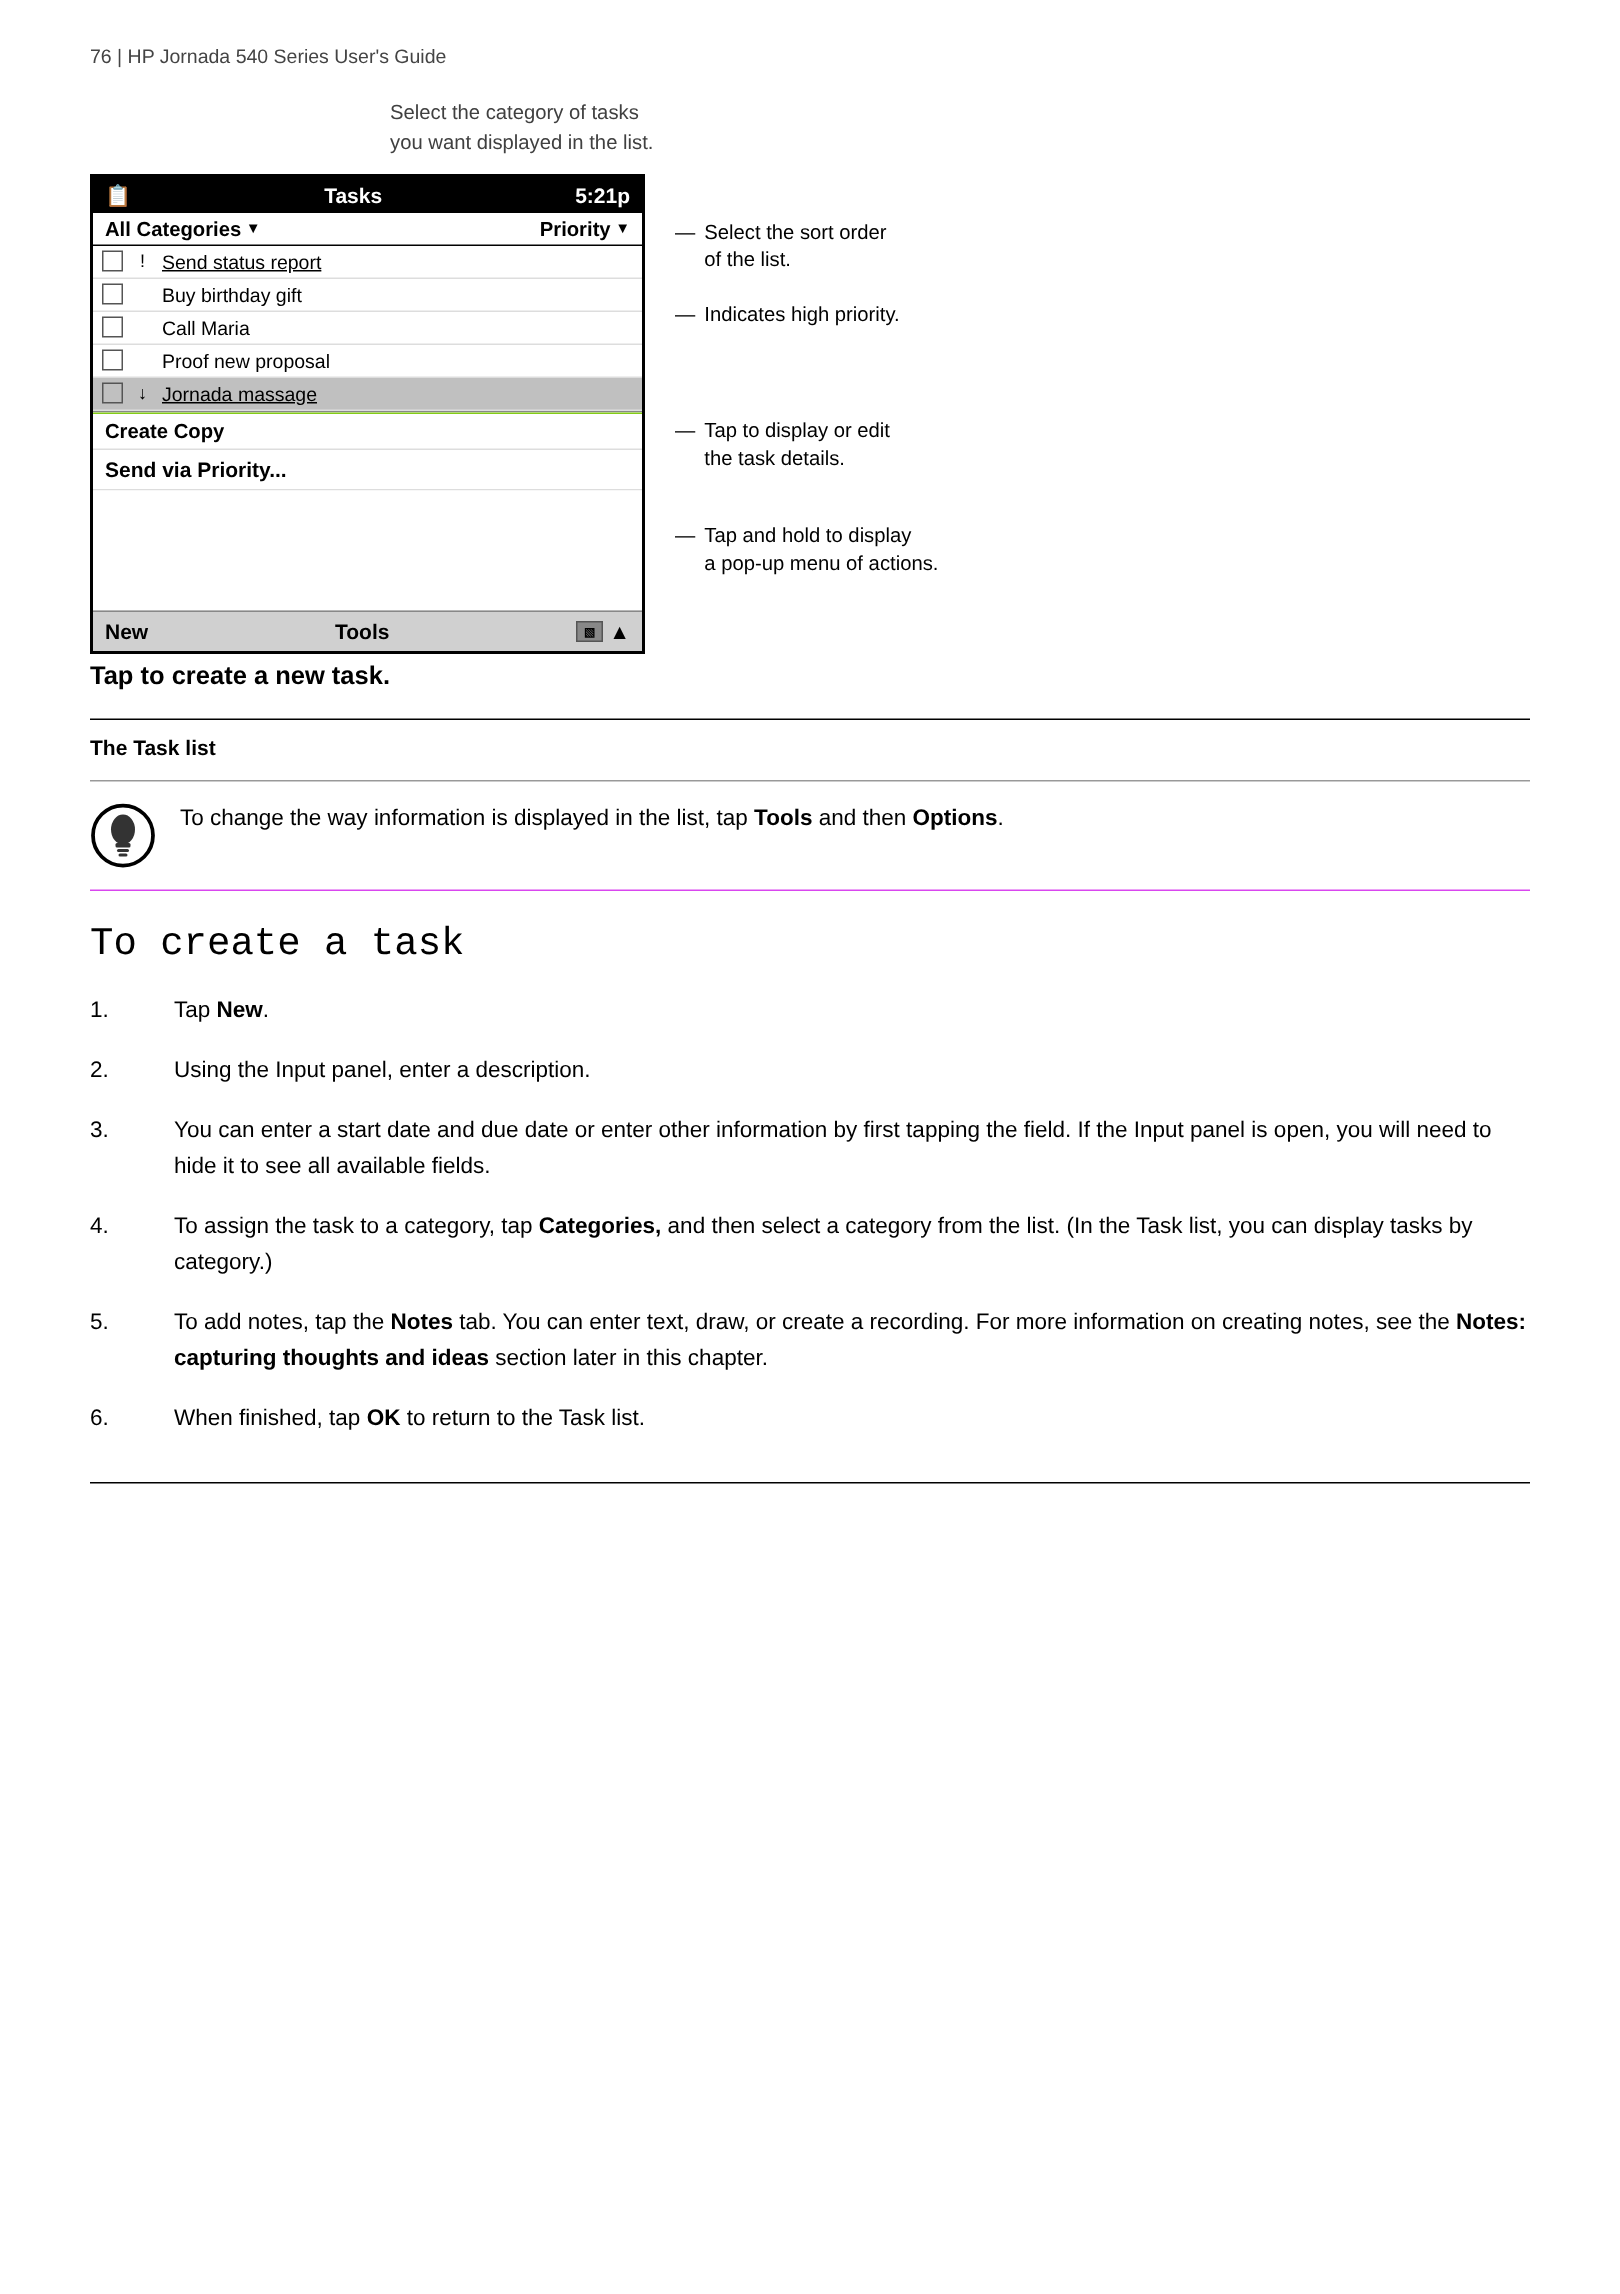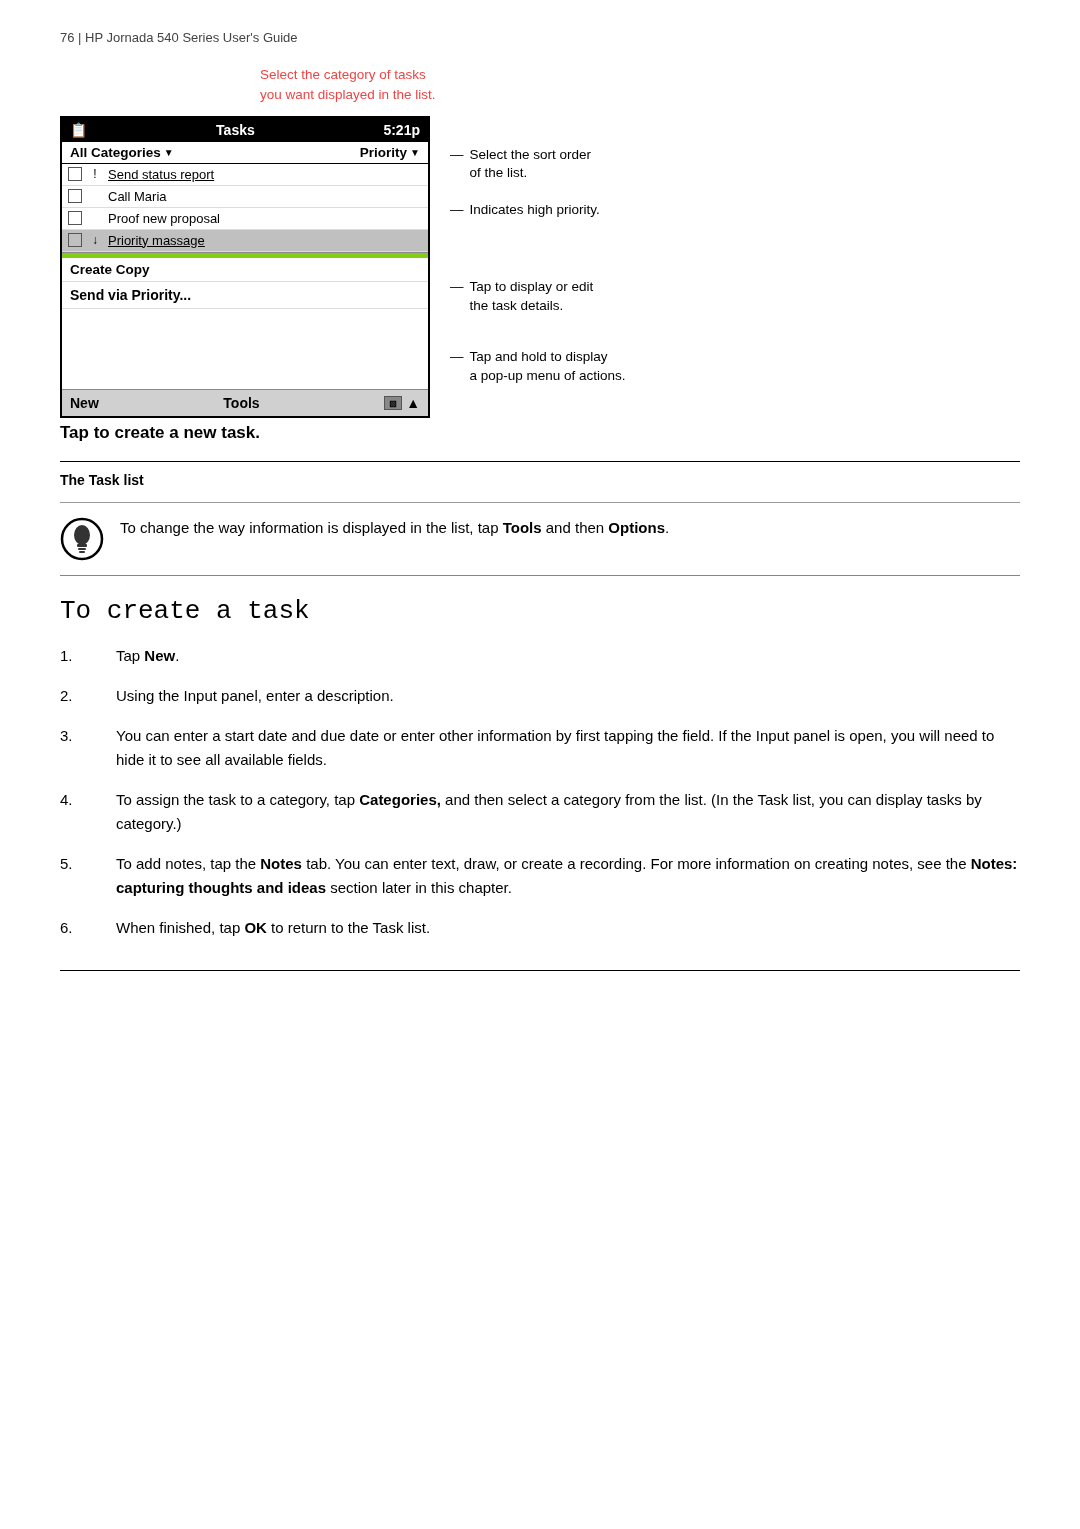"Select the category of tasks" .callout-top { color: #ef4444 -> #404040 }
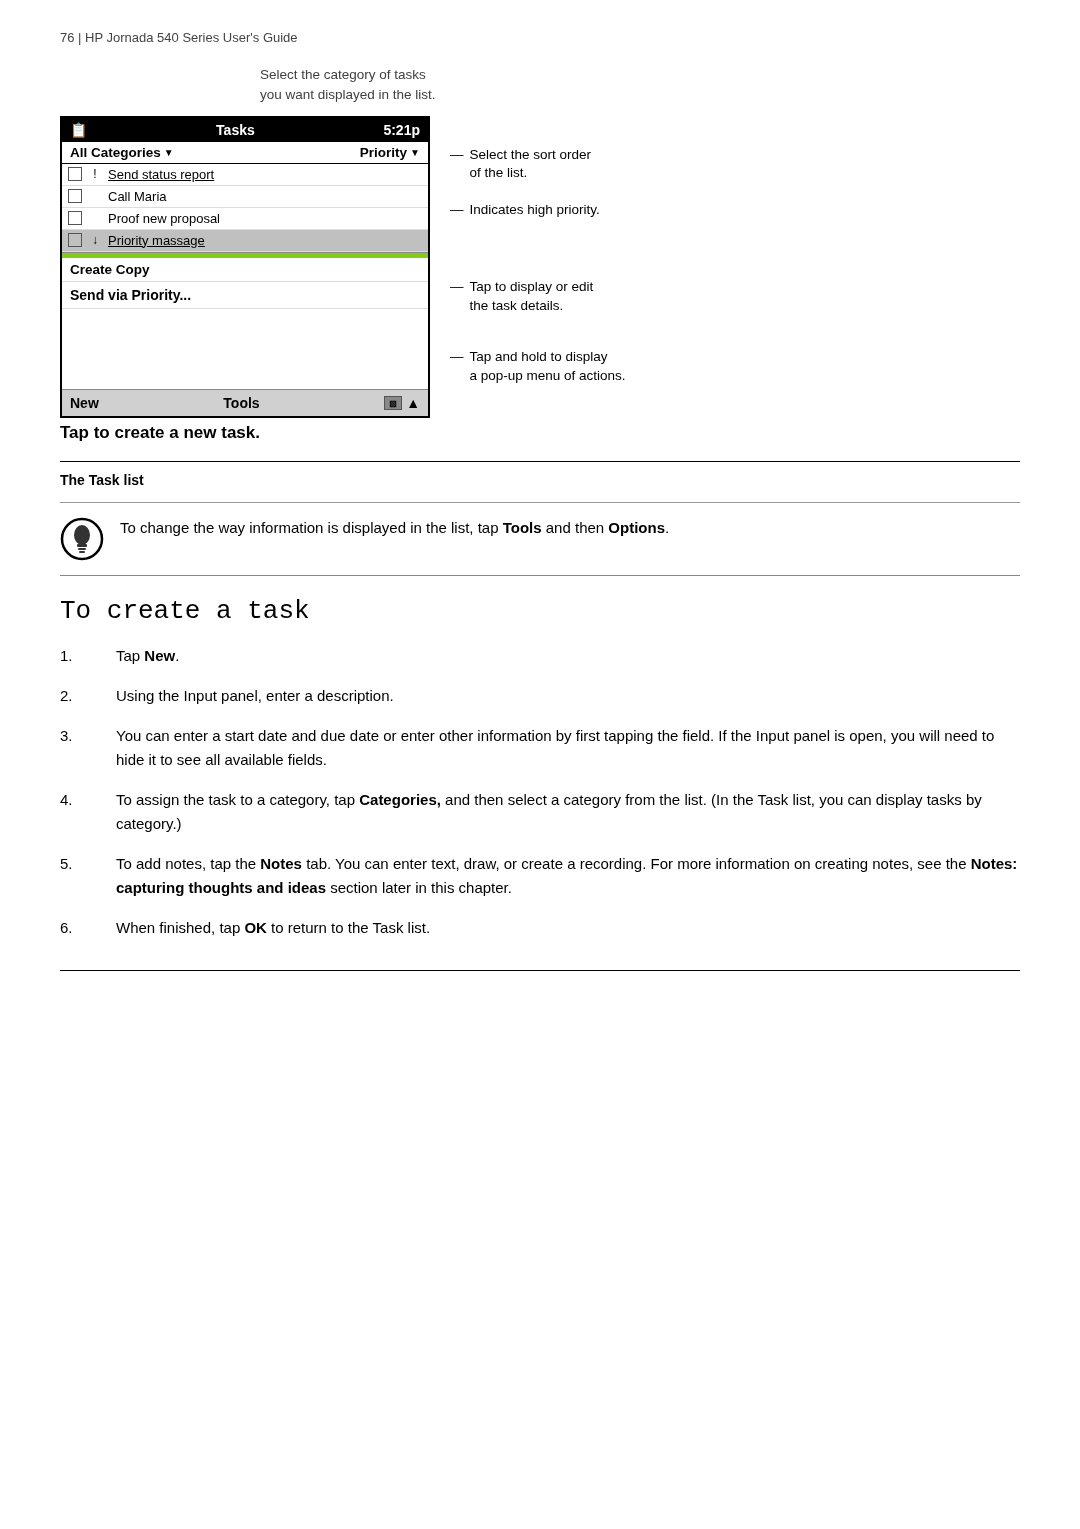"Buy birthday gift" div.task-row { html: none -> <div> <span></span> <span></span> <span>Buy birthday gift</span> </div> }
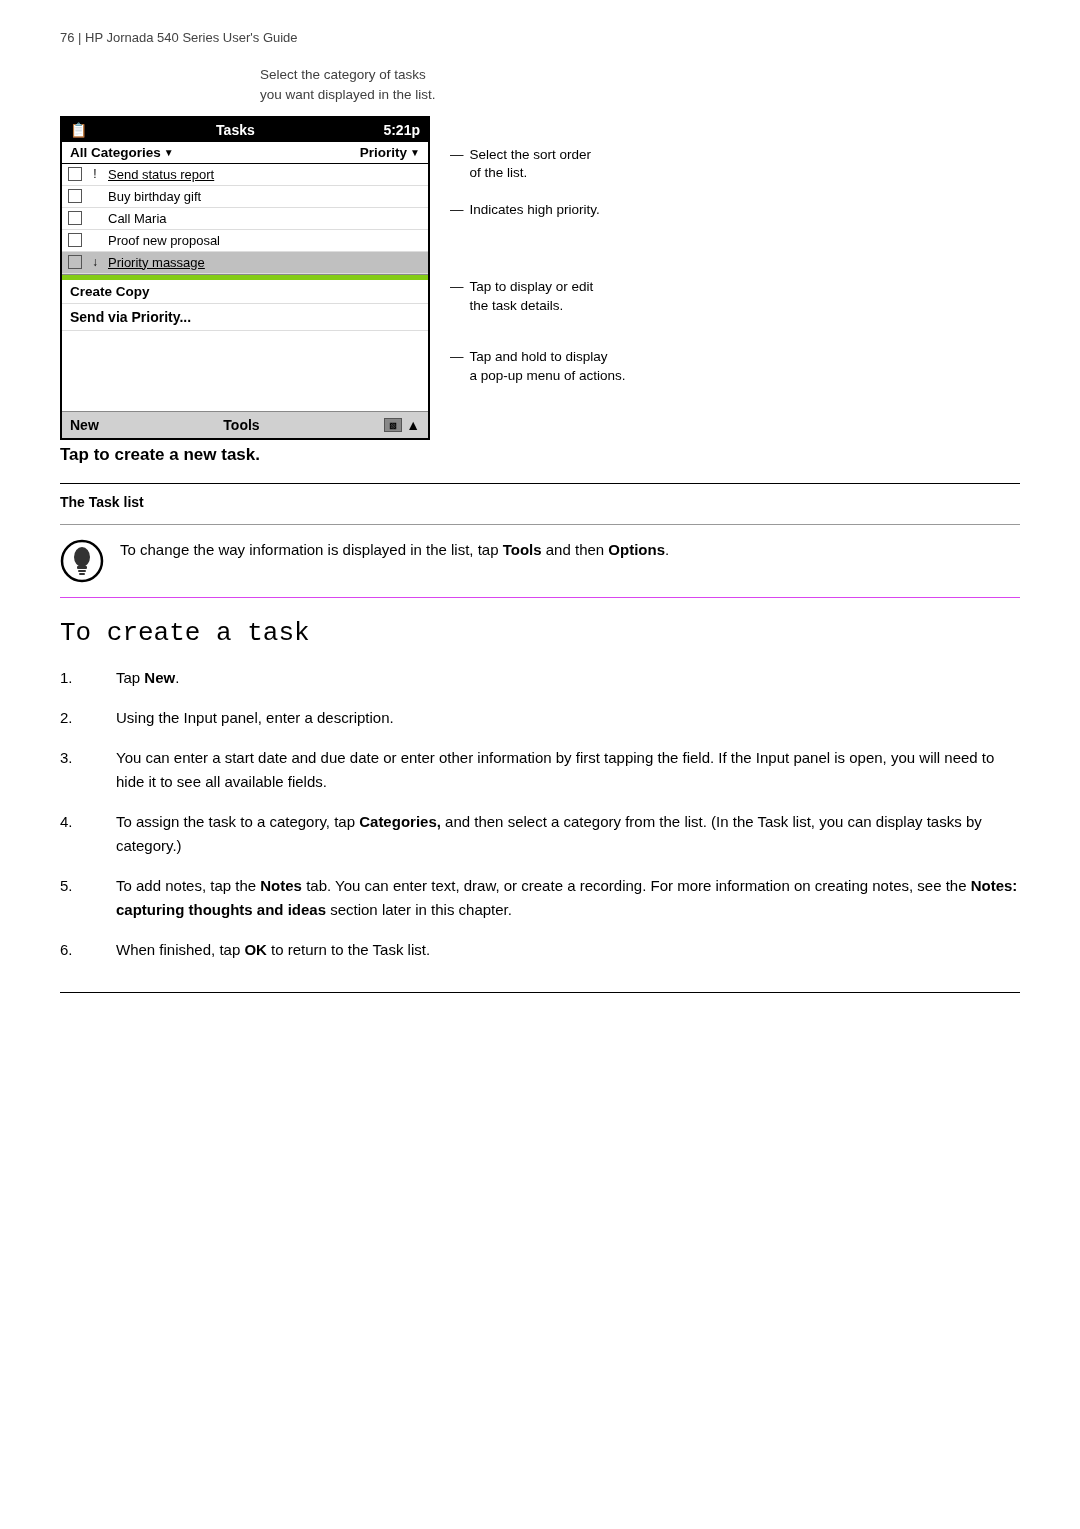"Priority massage" span.task-text { text: Priority -> Jornada }
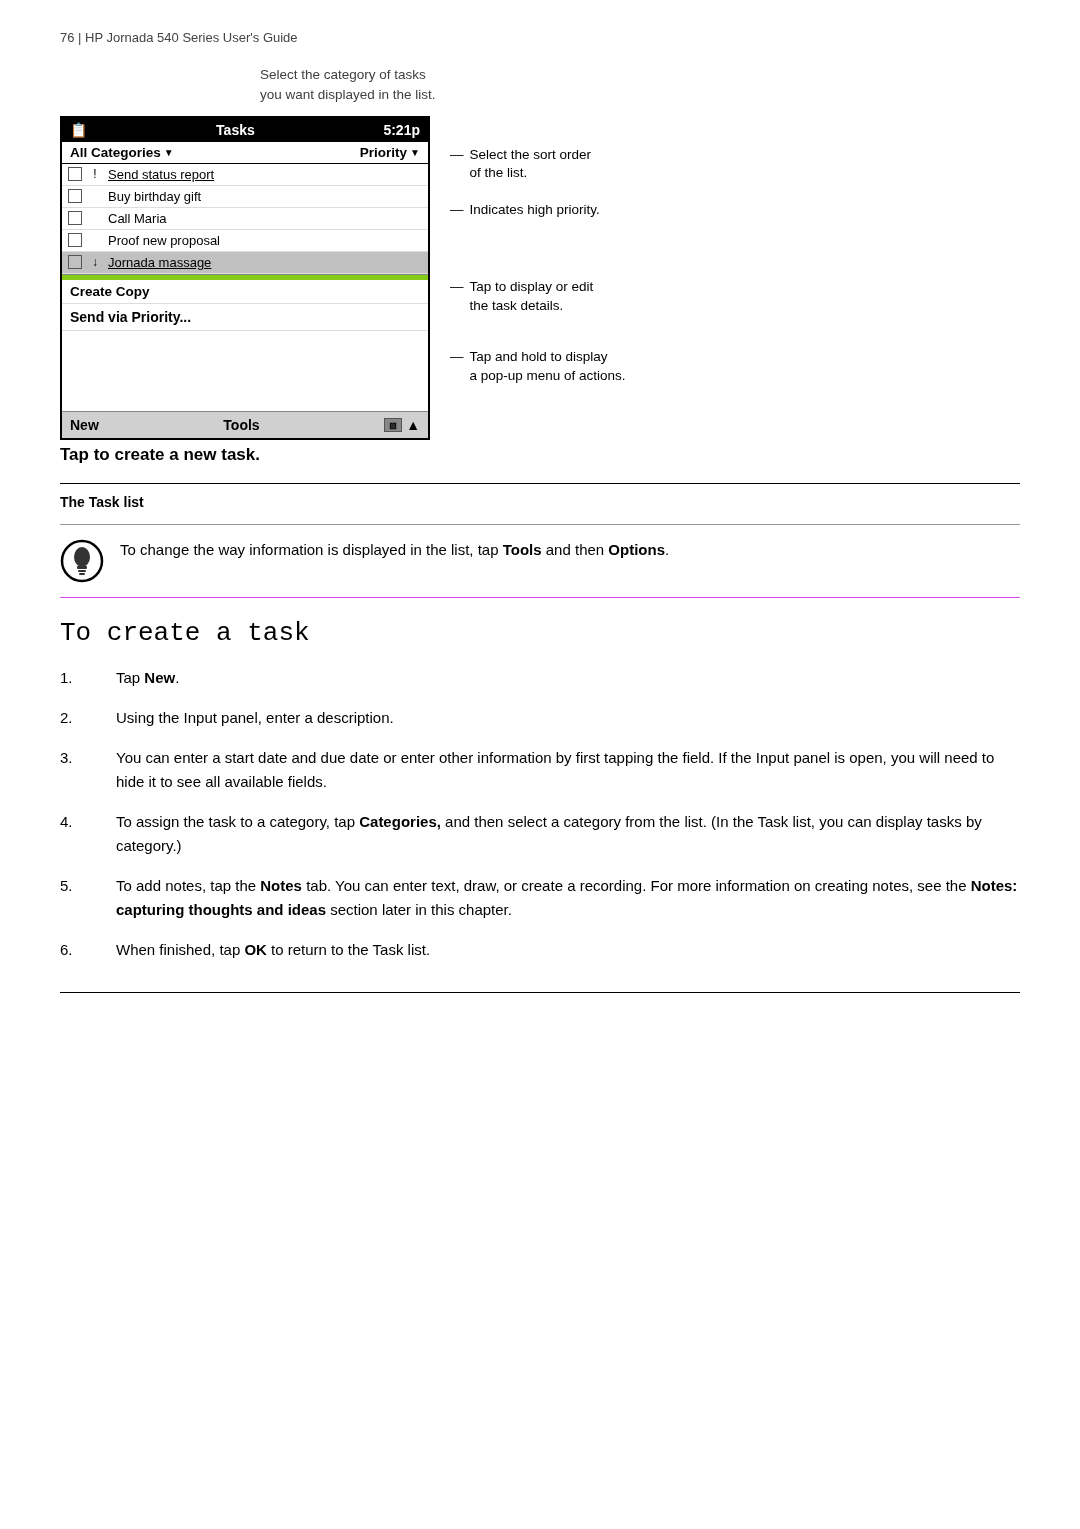"Create Copy" .context-menu { border-top: 5px solid #84cc16 -> 1px solid #84cc16 }
